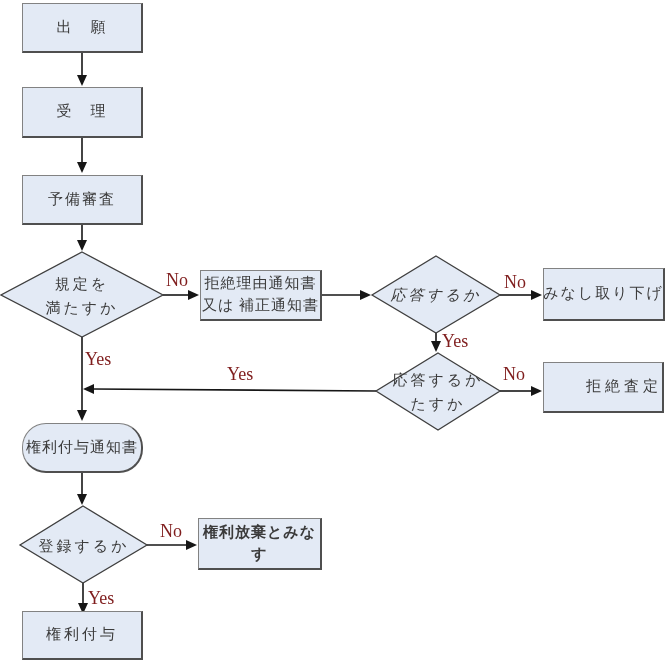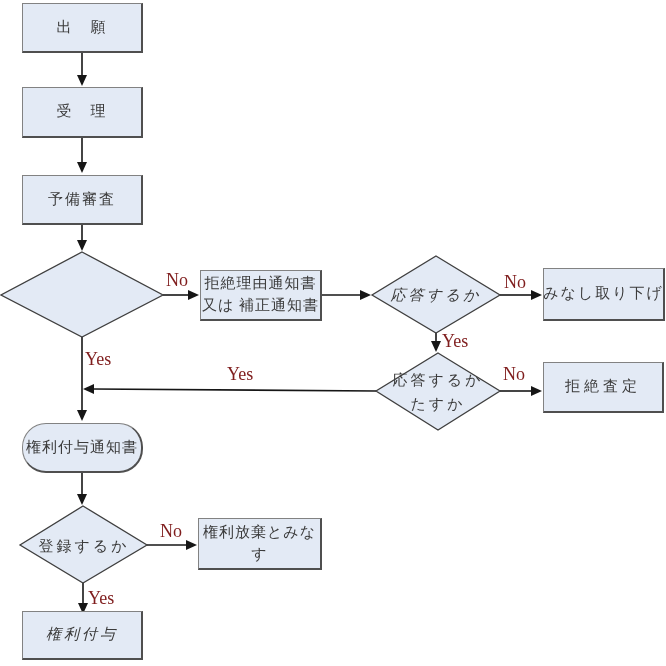"規定を" div.dtext { html: none -> <div> <span>規定を</span> <span>満たすか</span> </div> }
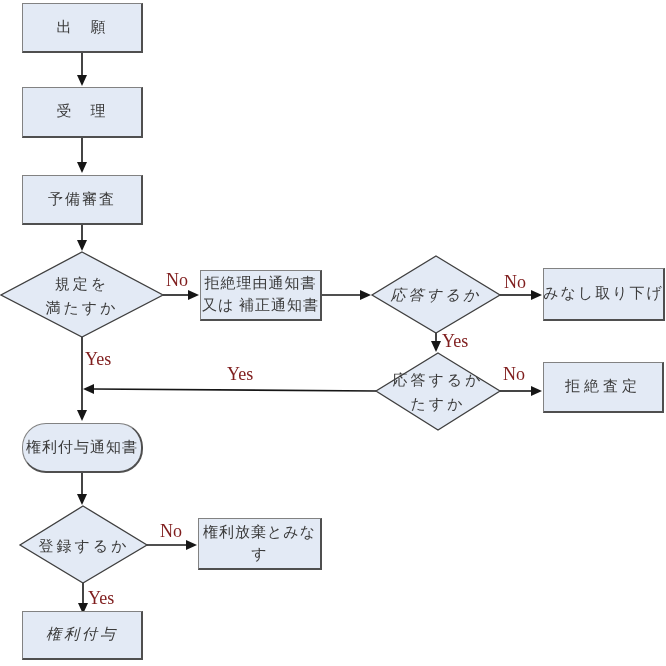"拒絶査定" div.box { align-items: none -> flex-end }
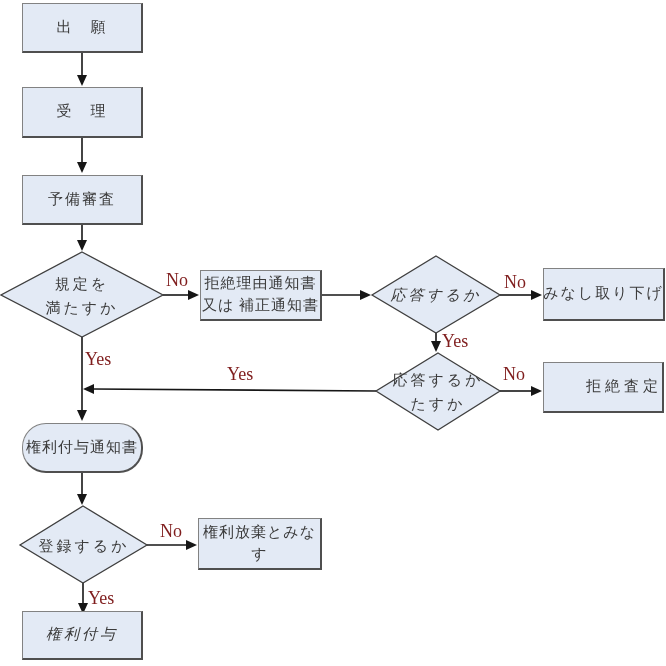"権利放棄とみな" div.box { font-weight: none -> bold }
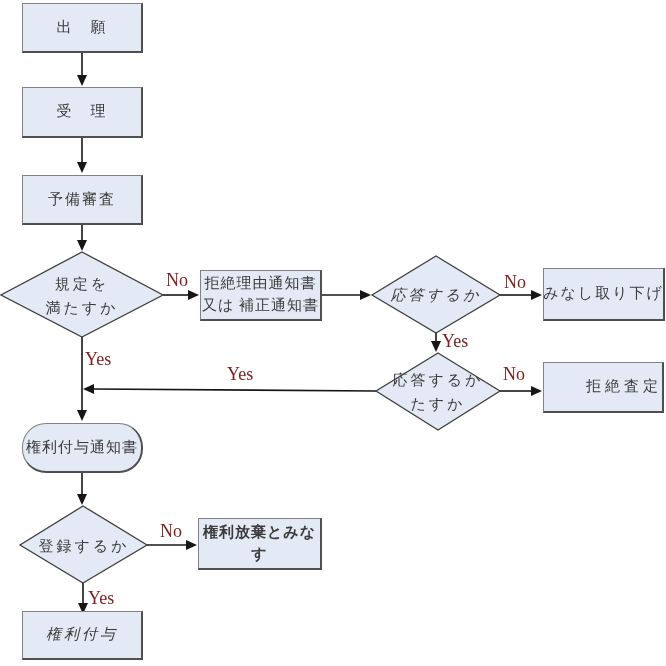"権利付与" div.box { font-style: italic -> none }
